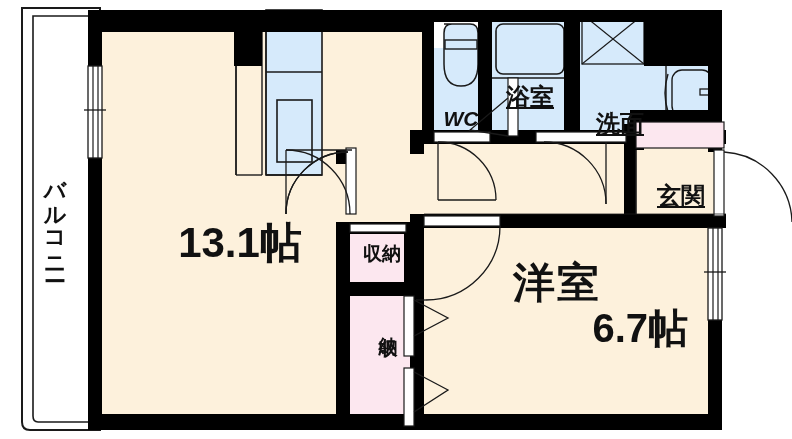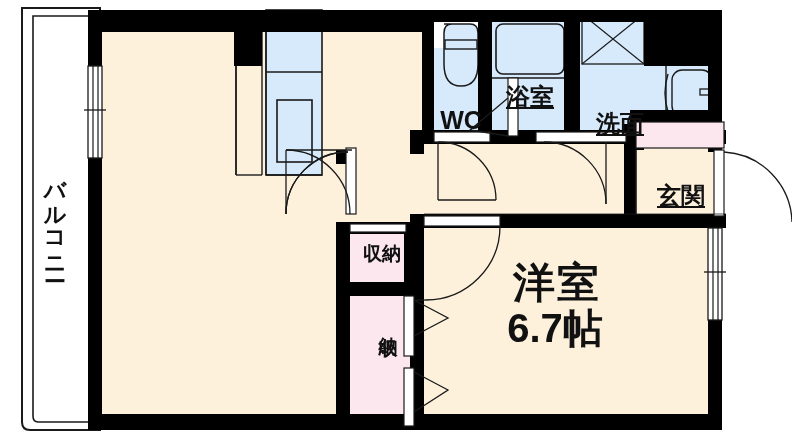"WC" .lbl-wc { font-size: 25px -> 21px; font-style: none -> italic }
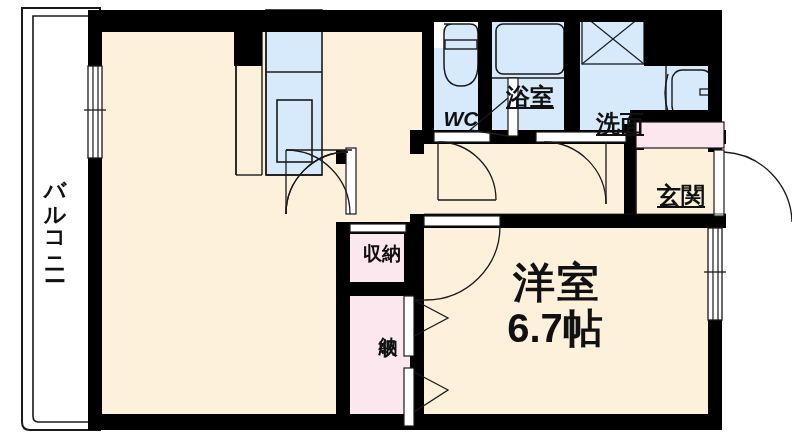"13.1帖" div.lbl { html: none -> <div>13.1帖</div> }
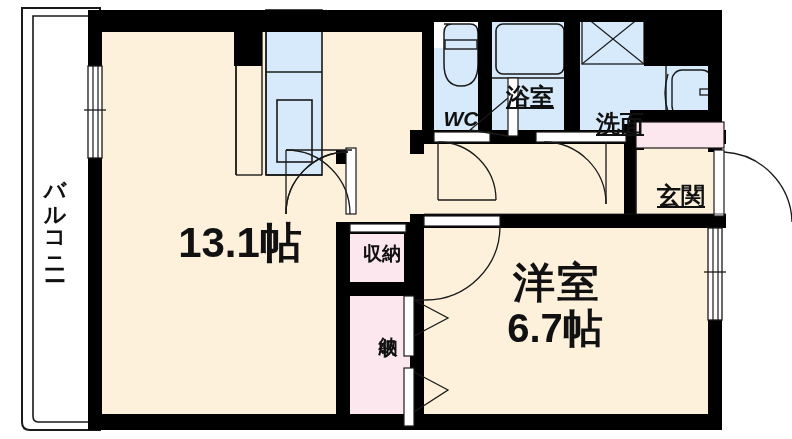"6.7帖" div.lbl { left: 460px -> 498px; text-align: none -> right }
